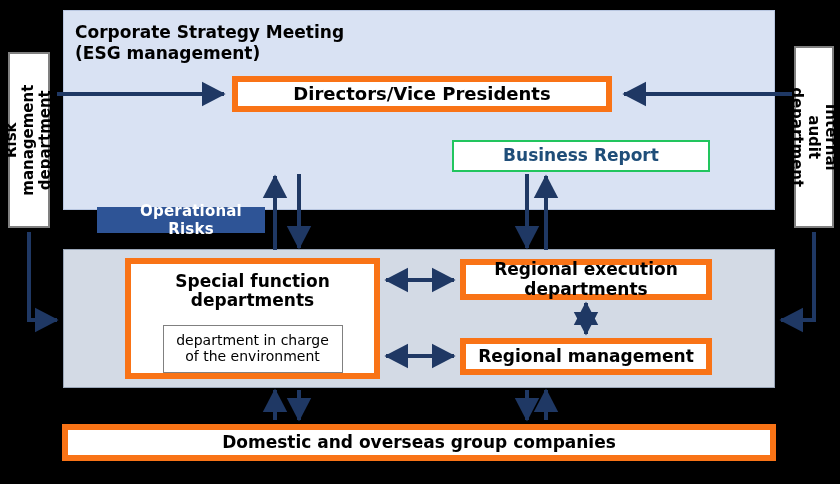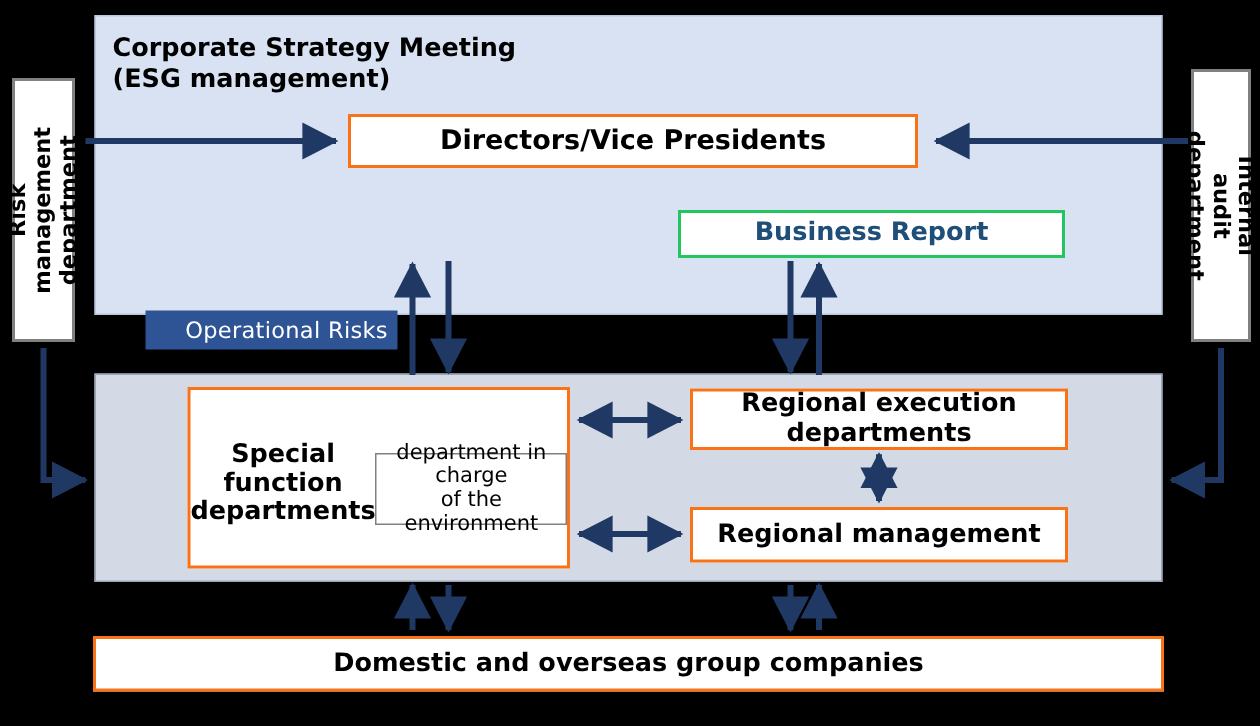"Directors/Vice Presidents" .box { border: 2px solid #f97316 -> 6px solid #f97316 }
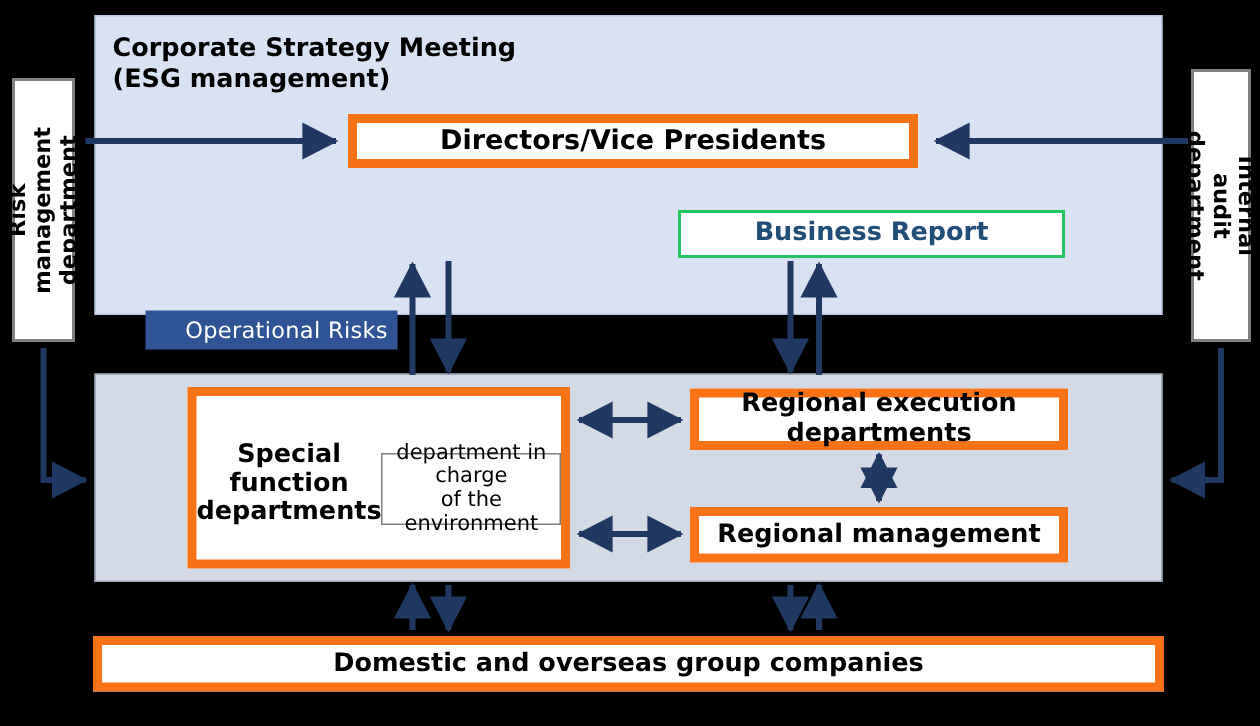"Operational Risks" .badge { font-weight: normal -> bold }
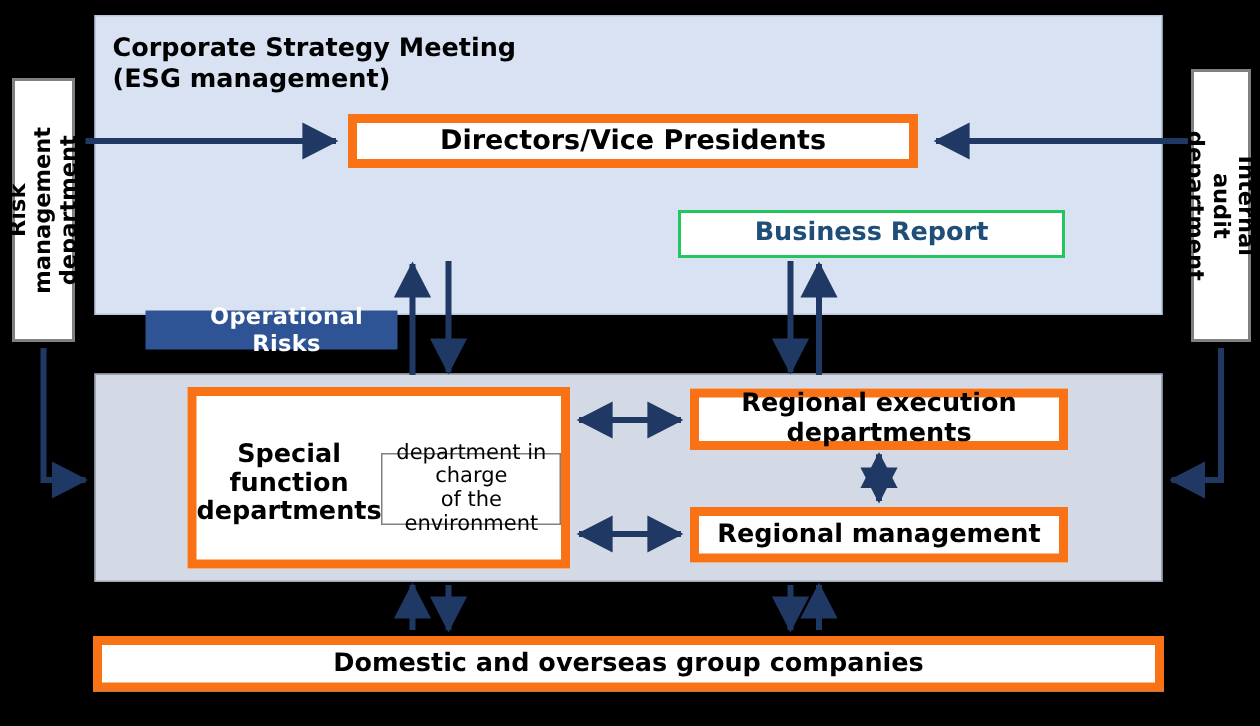"Special function" div.abs { flex-direction: row -> column }
